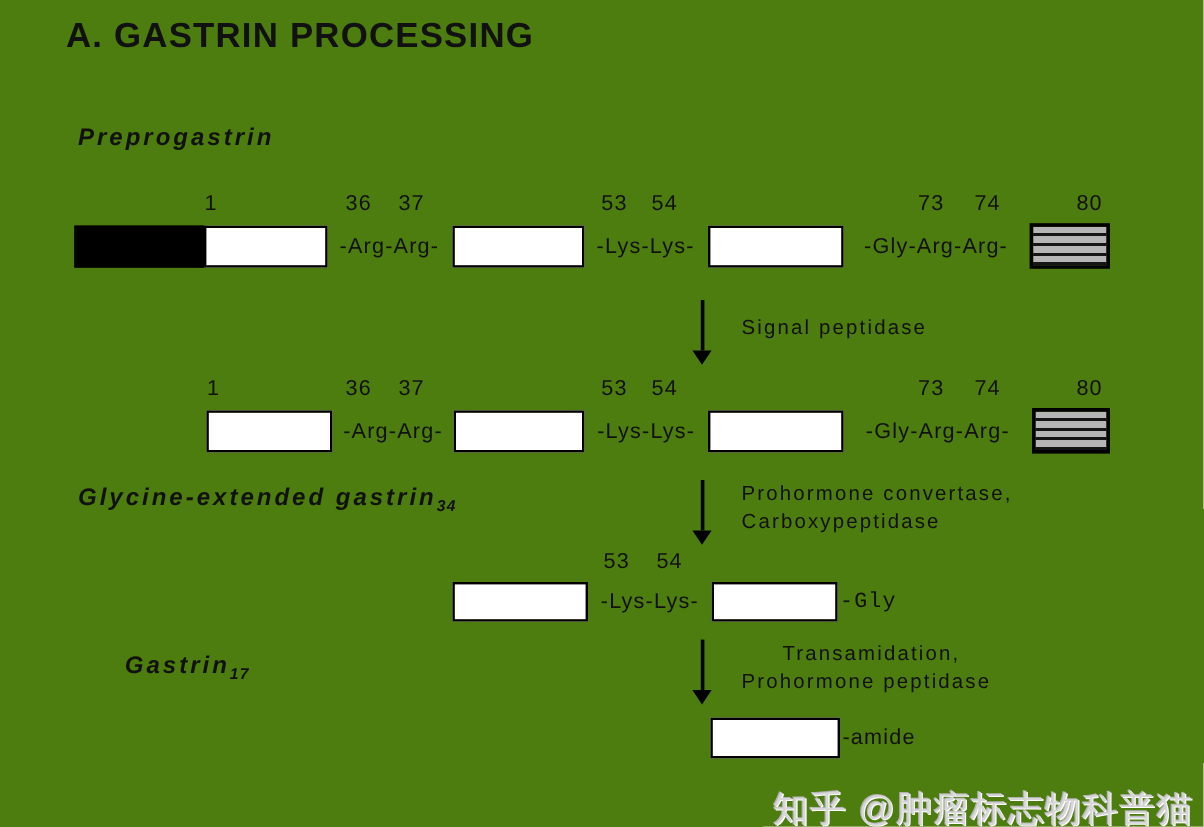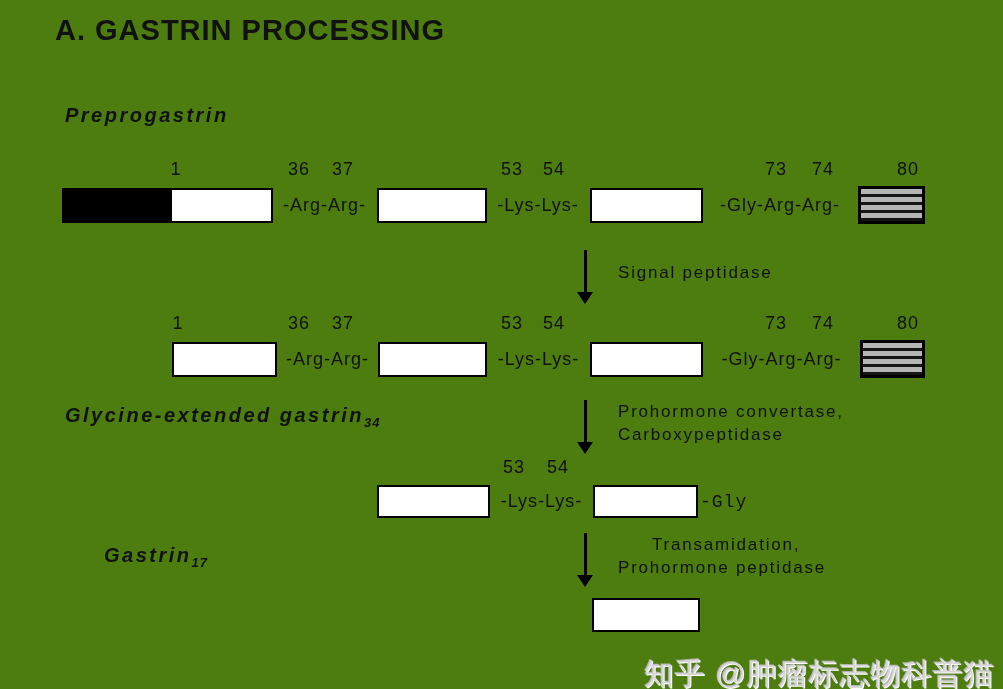"-amide" div.linker { html: none -> <div>-amide</div> }
